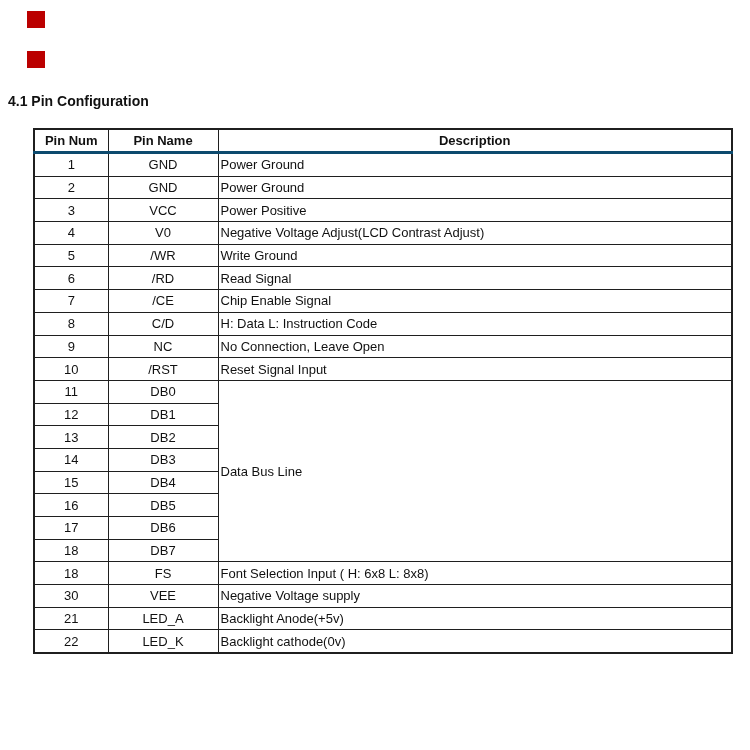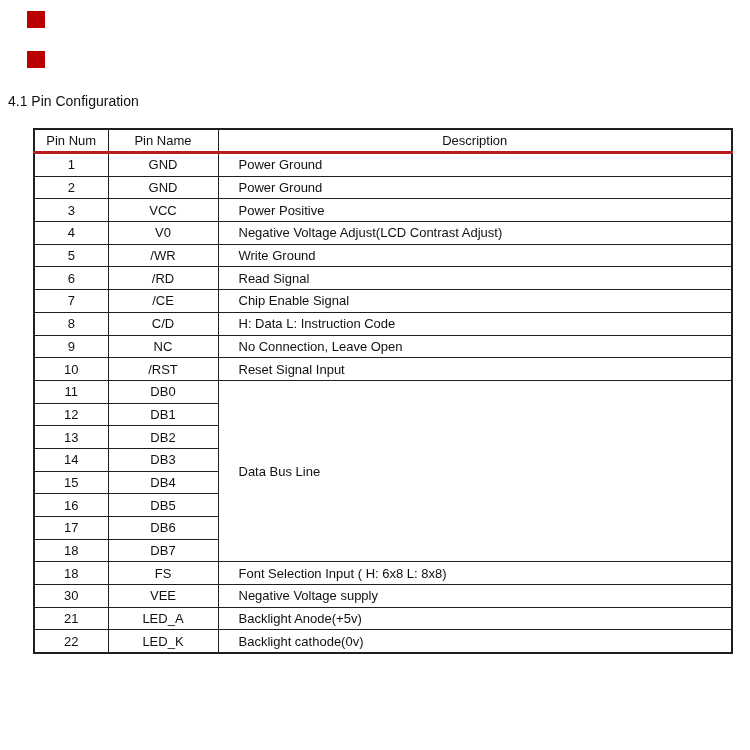"4.1 Pin Configuration" .section-heading { font-weight: 400 -> 700 }
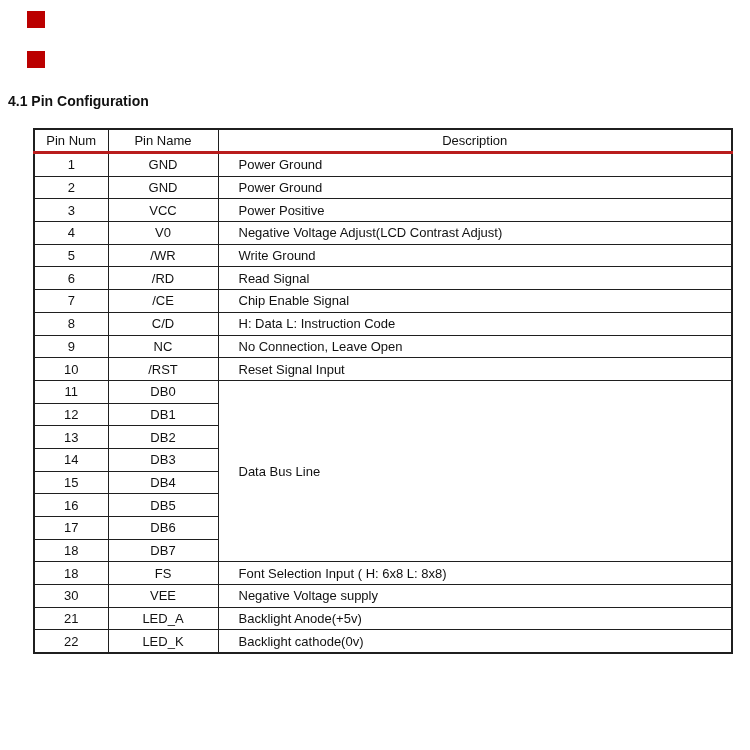"Pin Num" .pin-table thead th { border-bottom: 3px solid #b91c1c -> 3px solid #0c4a6e; font-weight: 400 -> 700 }
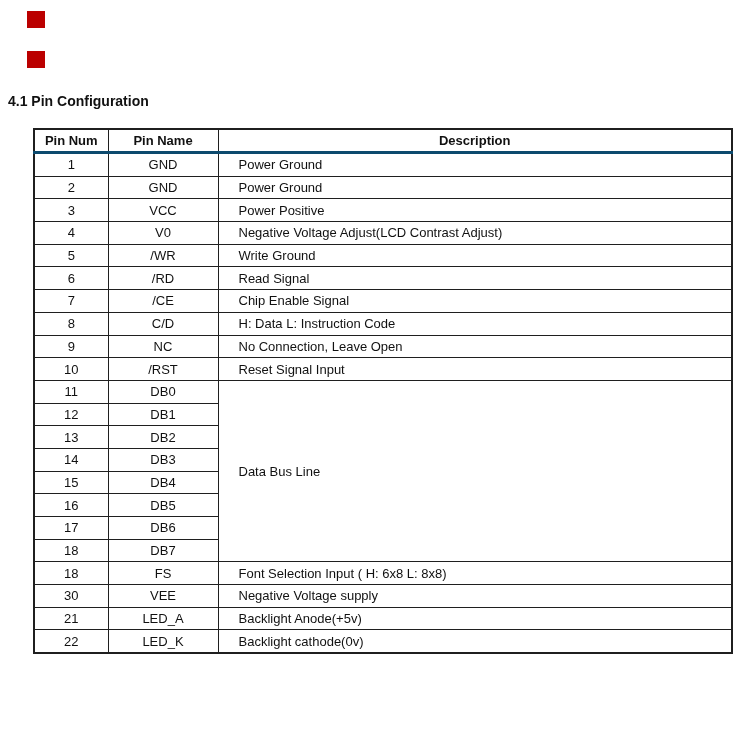"Power Ground" .pin-table td.desc { padding-left: 20px -> 2px }
